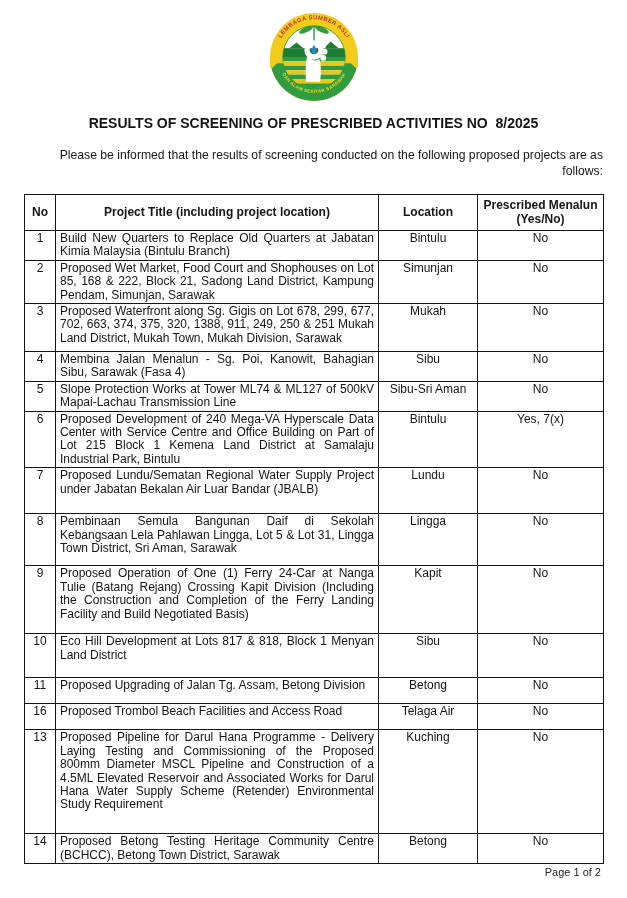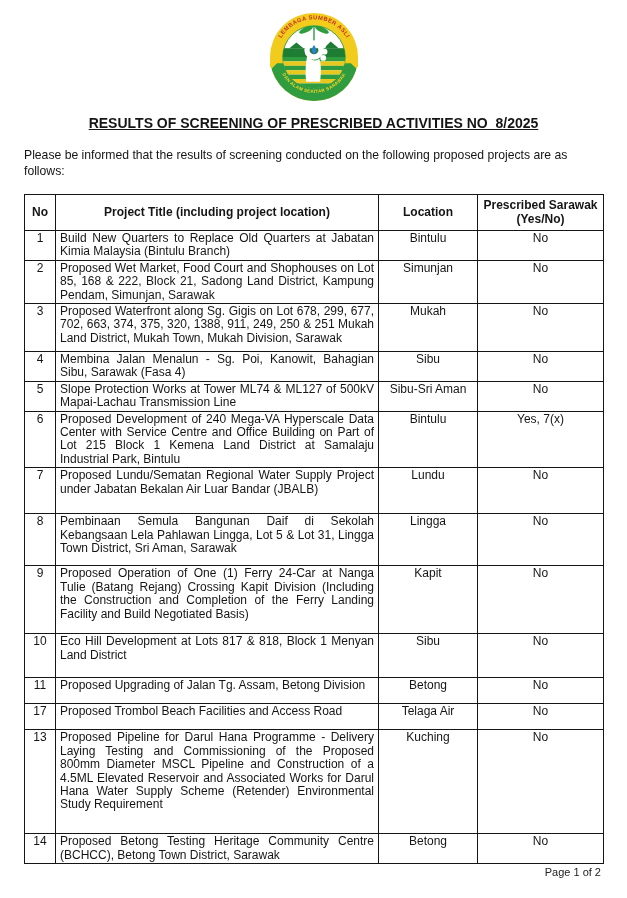"RESULTS OF SCREENING OF PRESCRIBED" .doc-title { text-decoration: underline -> none }
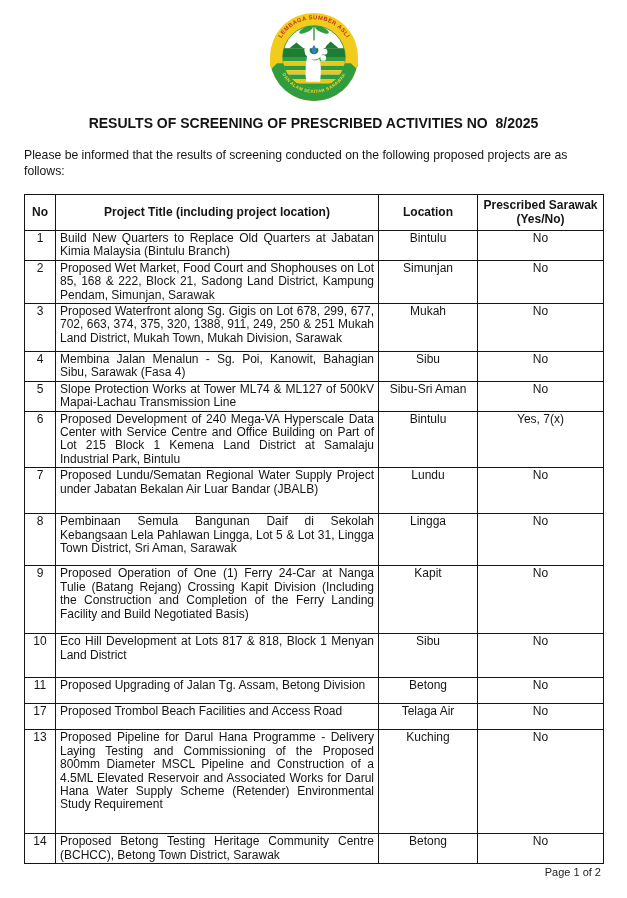"Please be informed that the" .intro { text-align: none -> right }
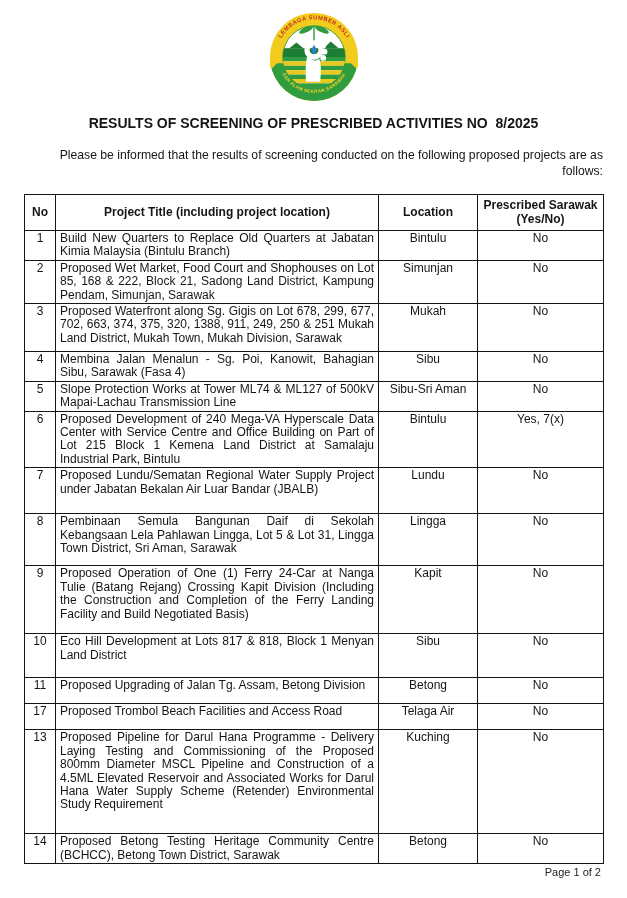"Prescribed Sarawak (Yes/No)" th { text: Sarawak -> Menalun }
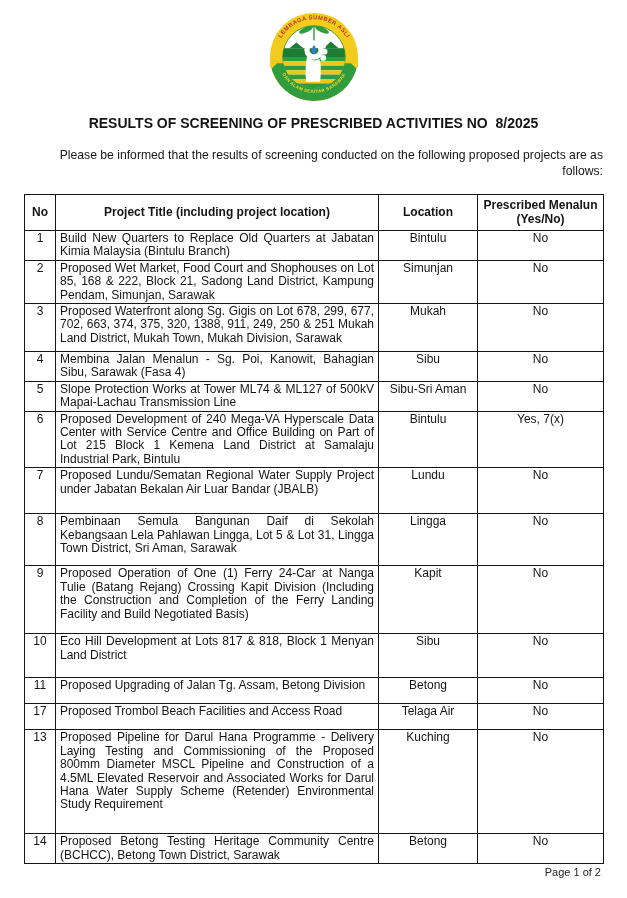"17" td.c-no { text: 17 -> 16 }
